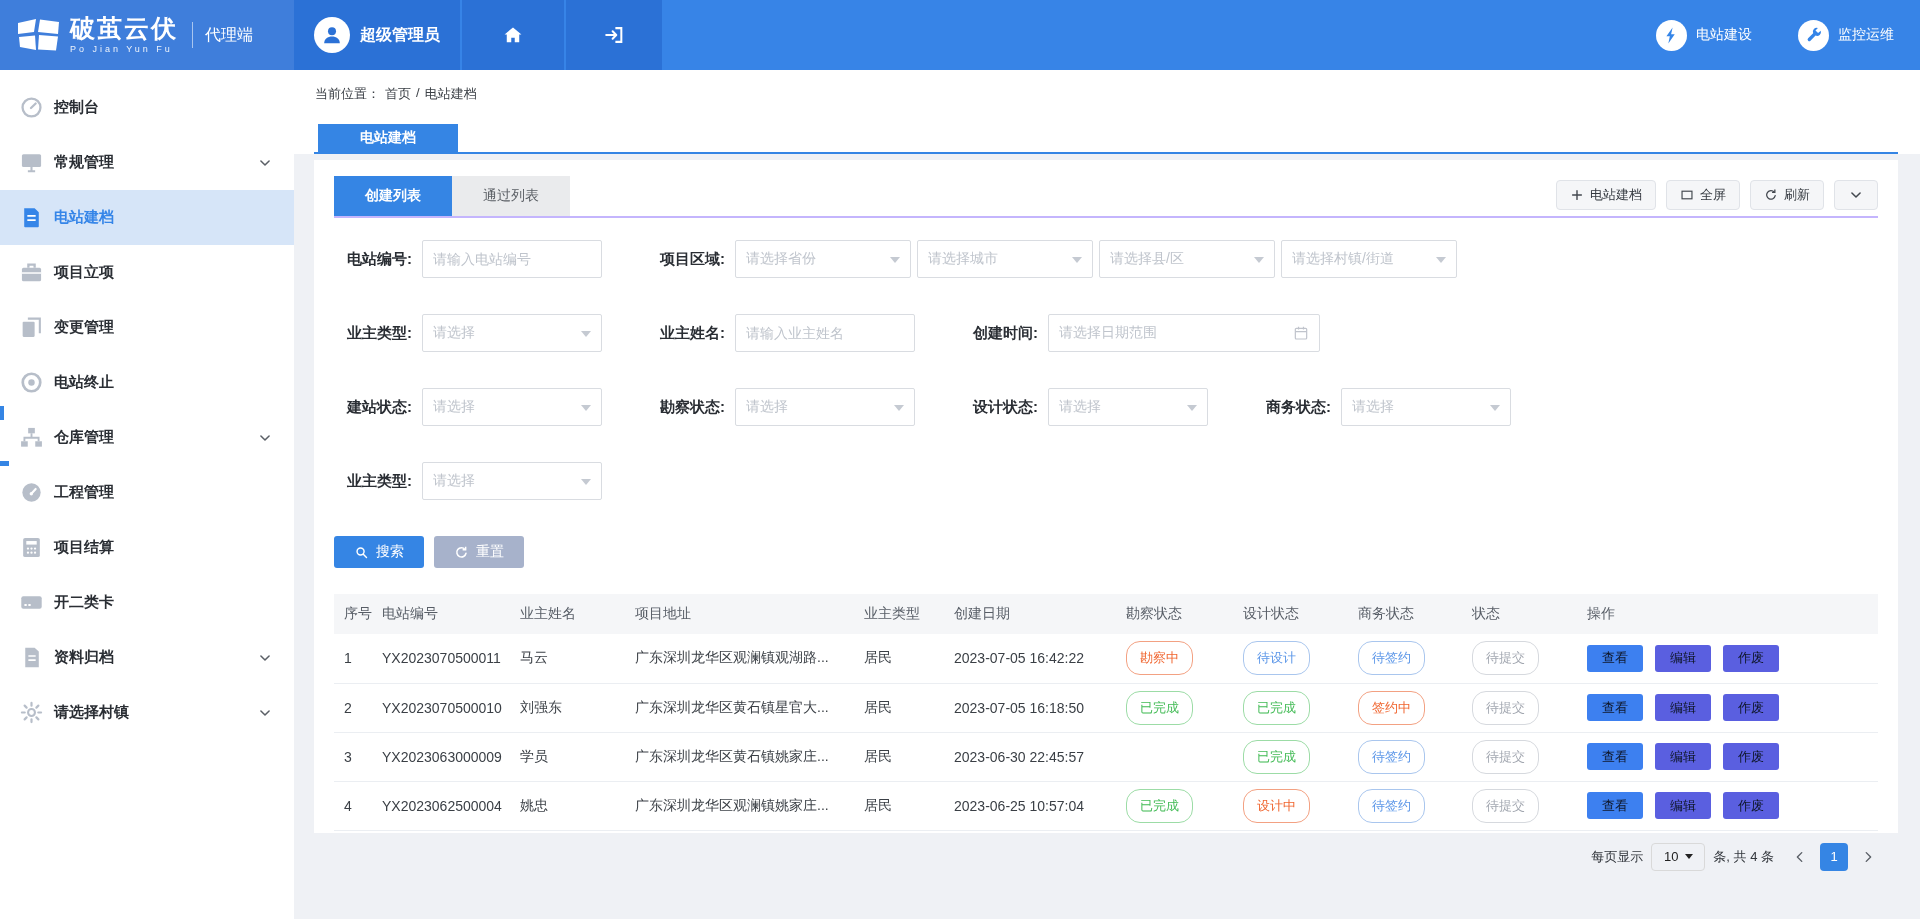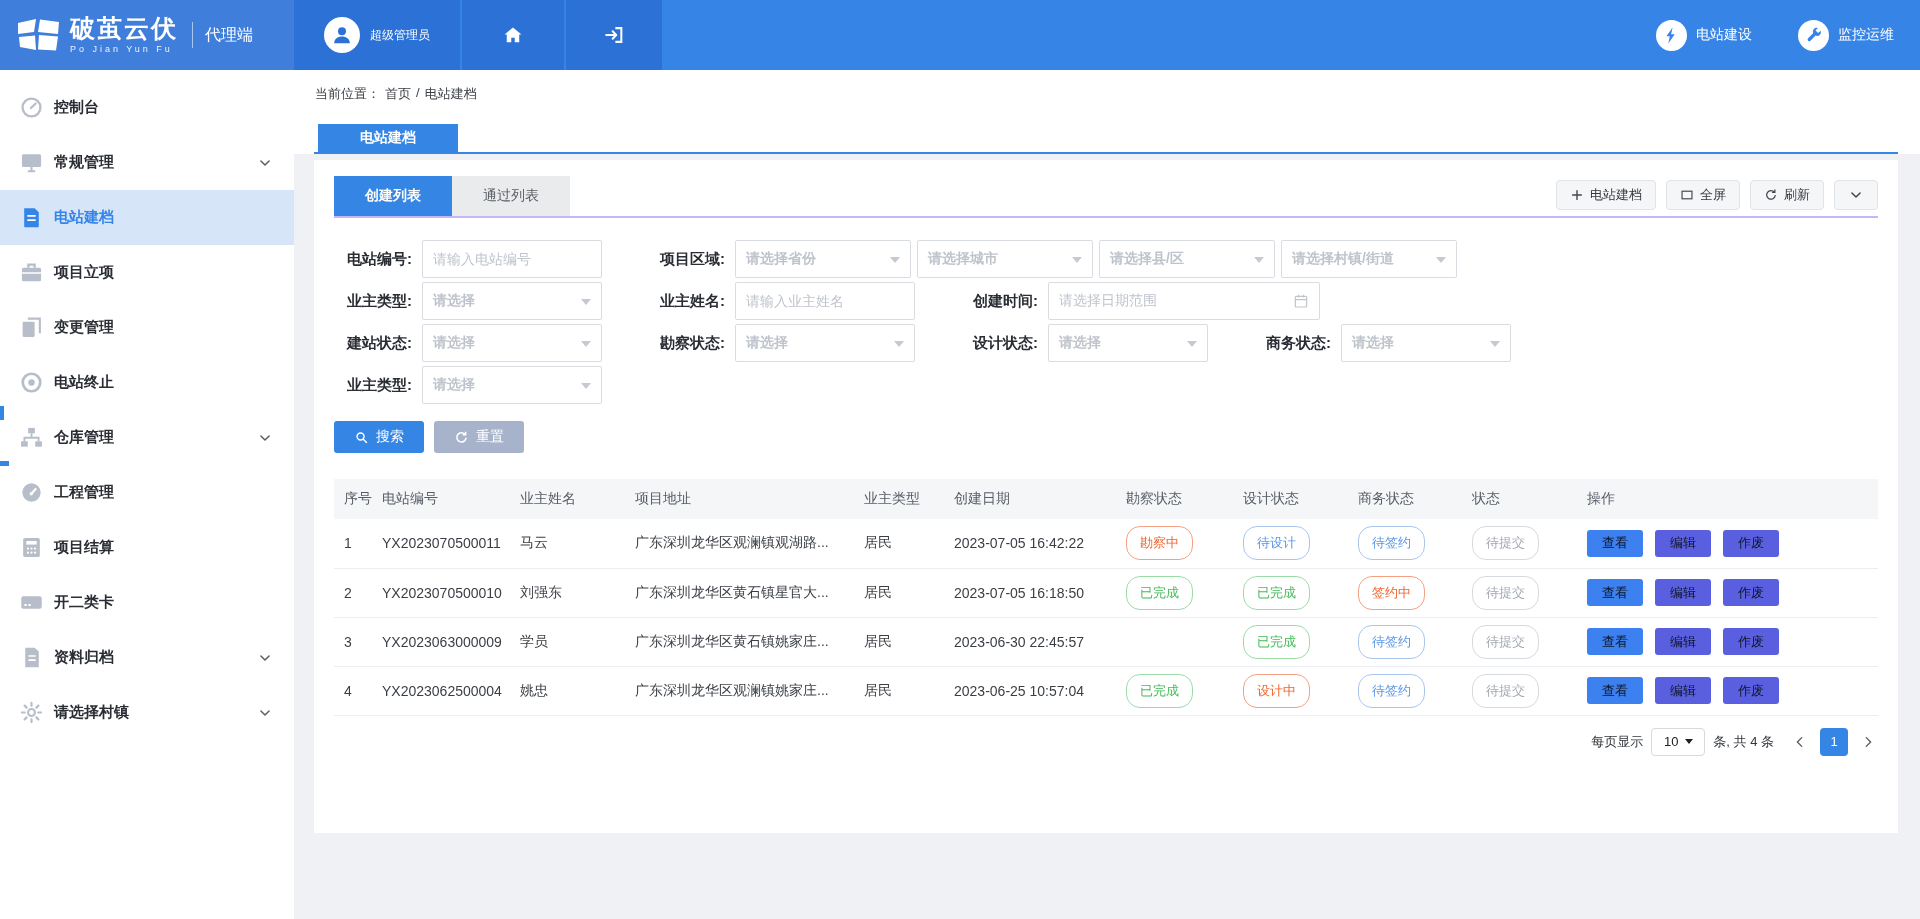"超级管理员" .user-name { font-size: 12px -> 16px; font-weight: none -> bold }
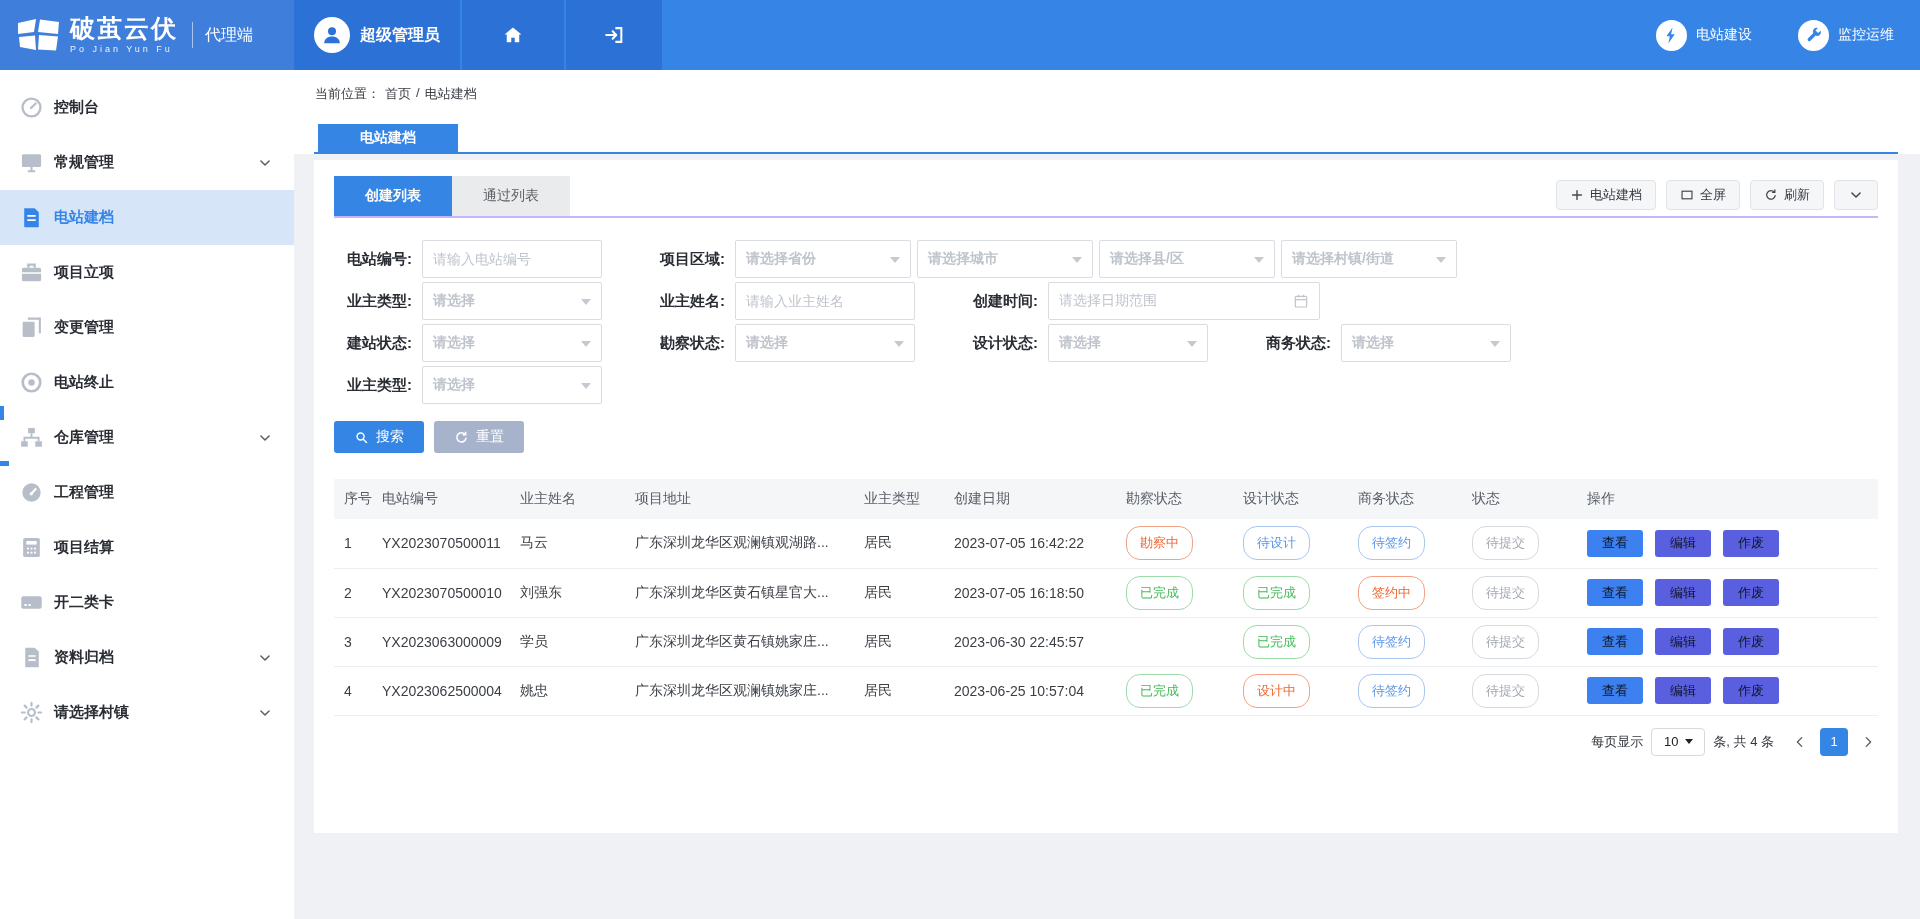"电站编号:" .f-row { margin-bottom: 4px -> 36px }
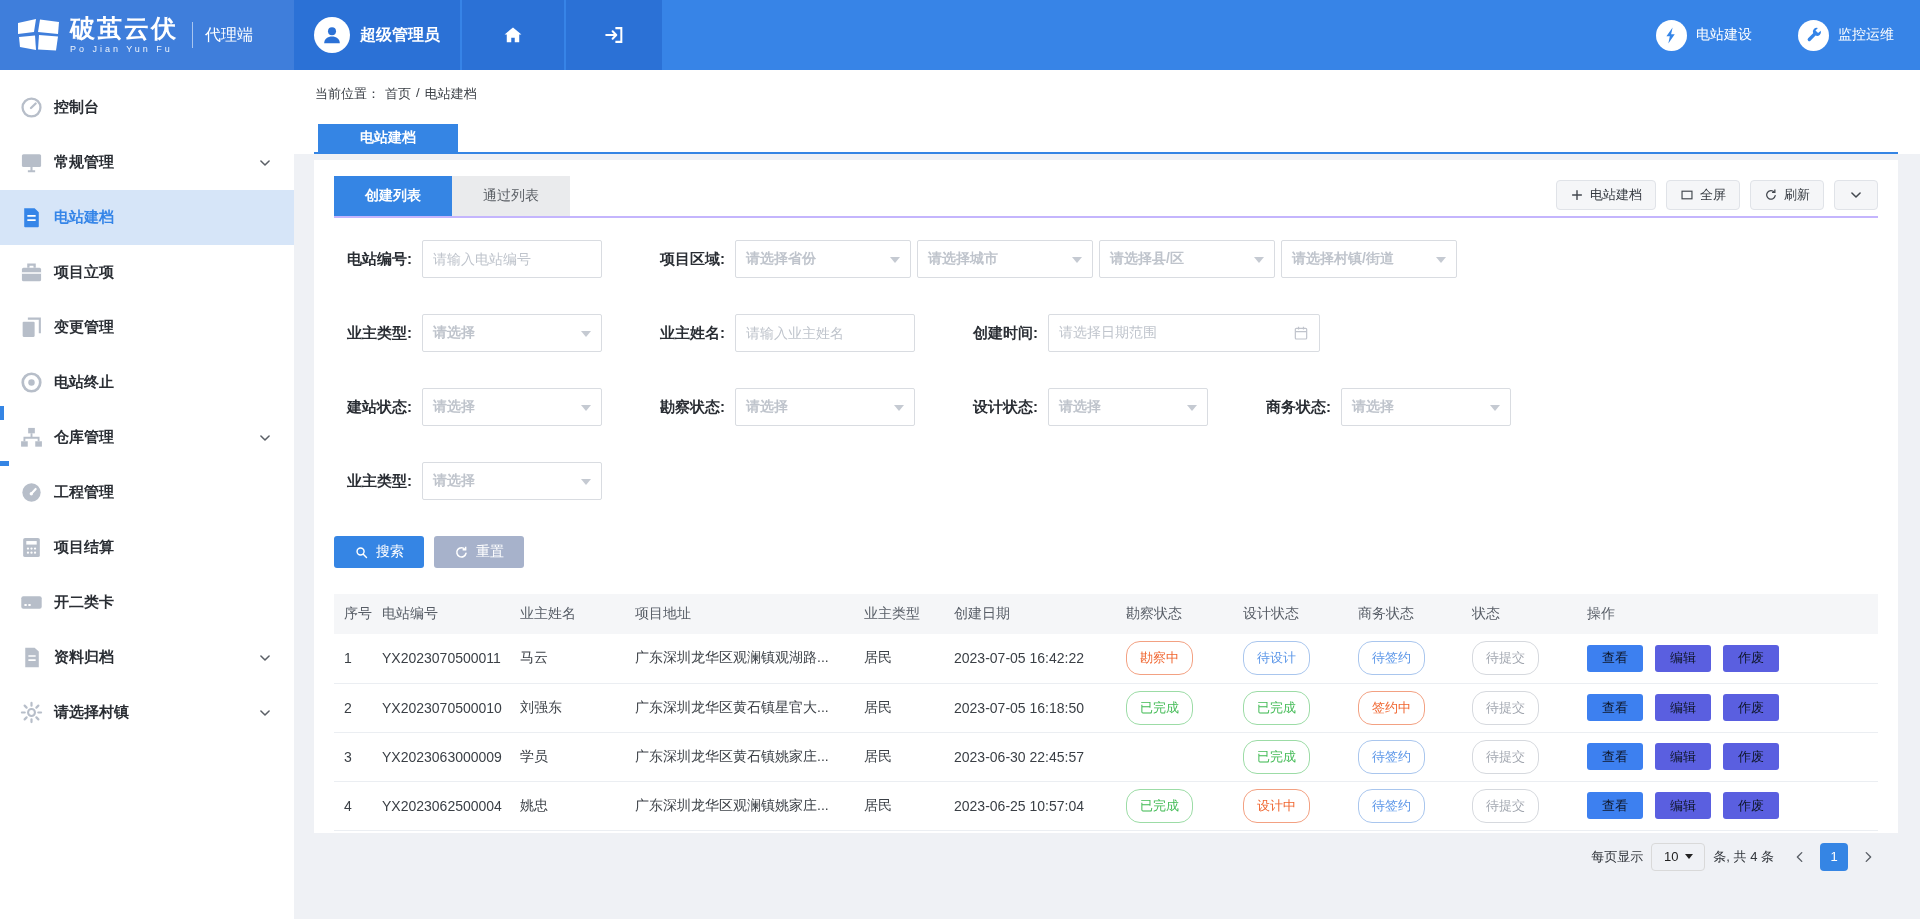"请选择省份" .ctrl.sel { font-weight: bold -> none }
